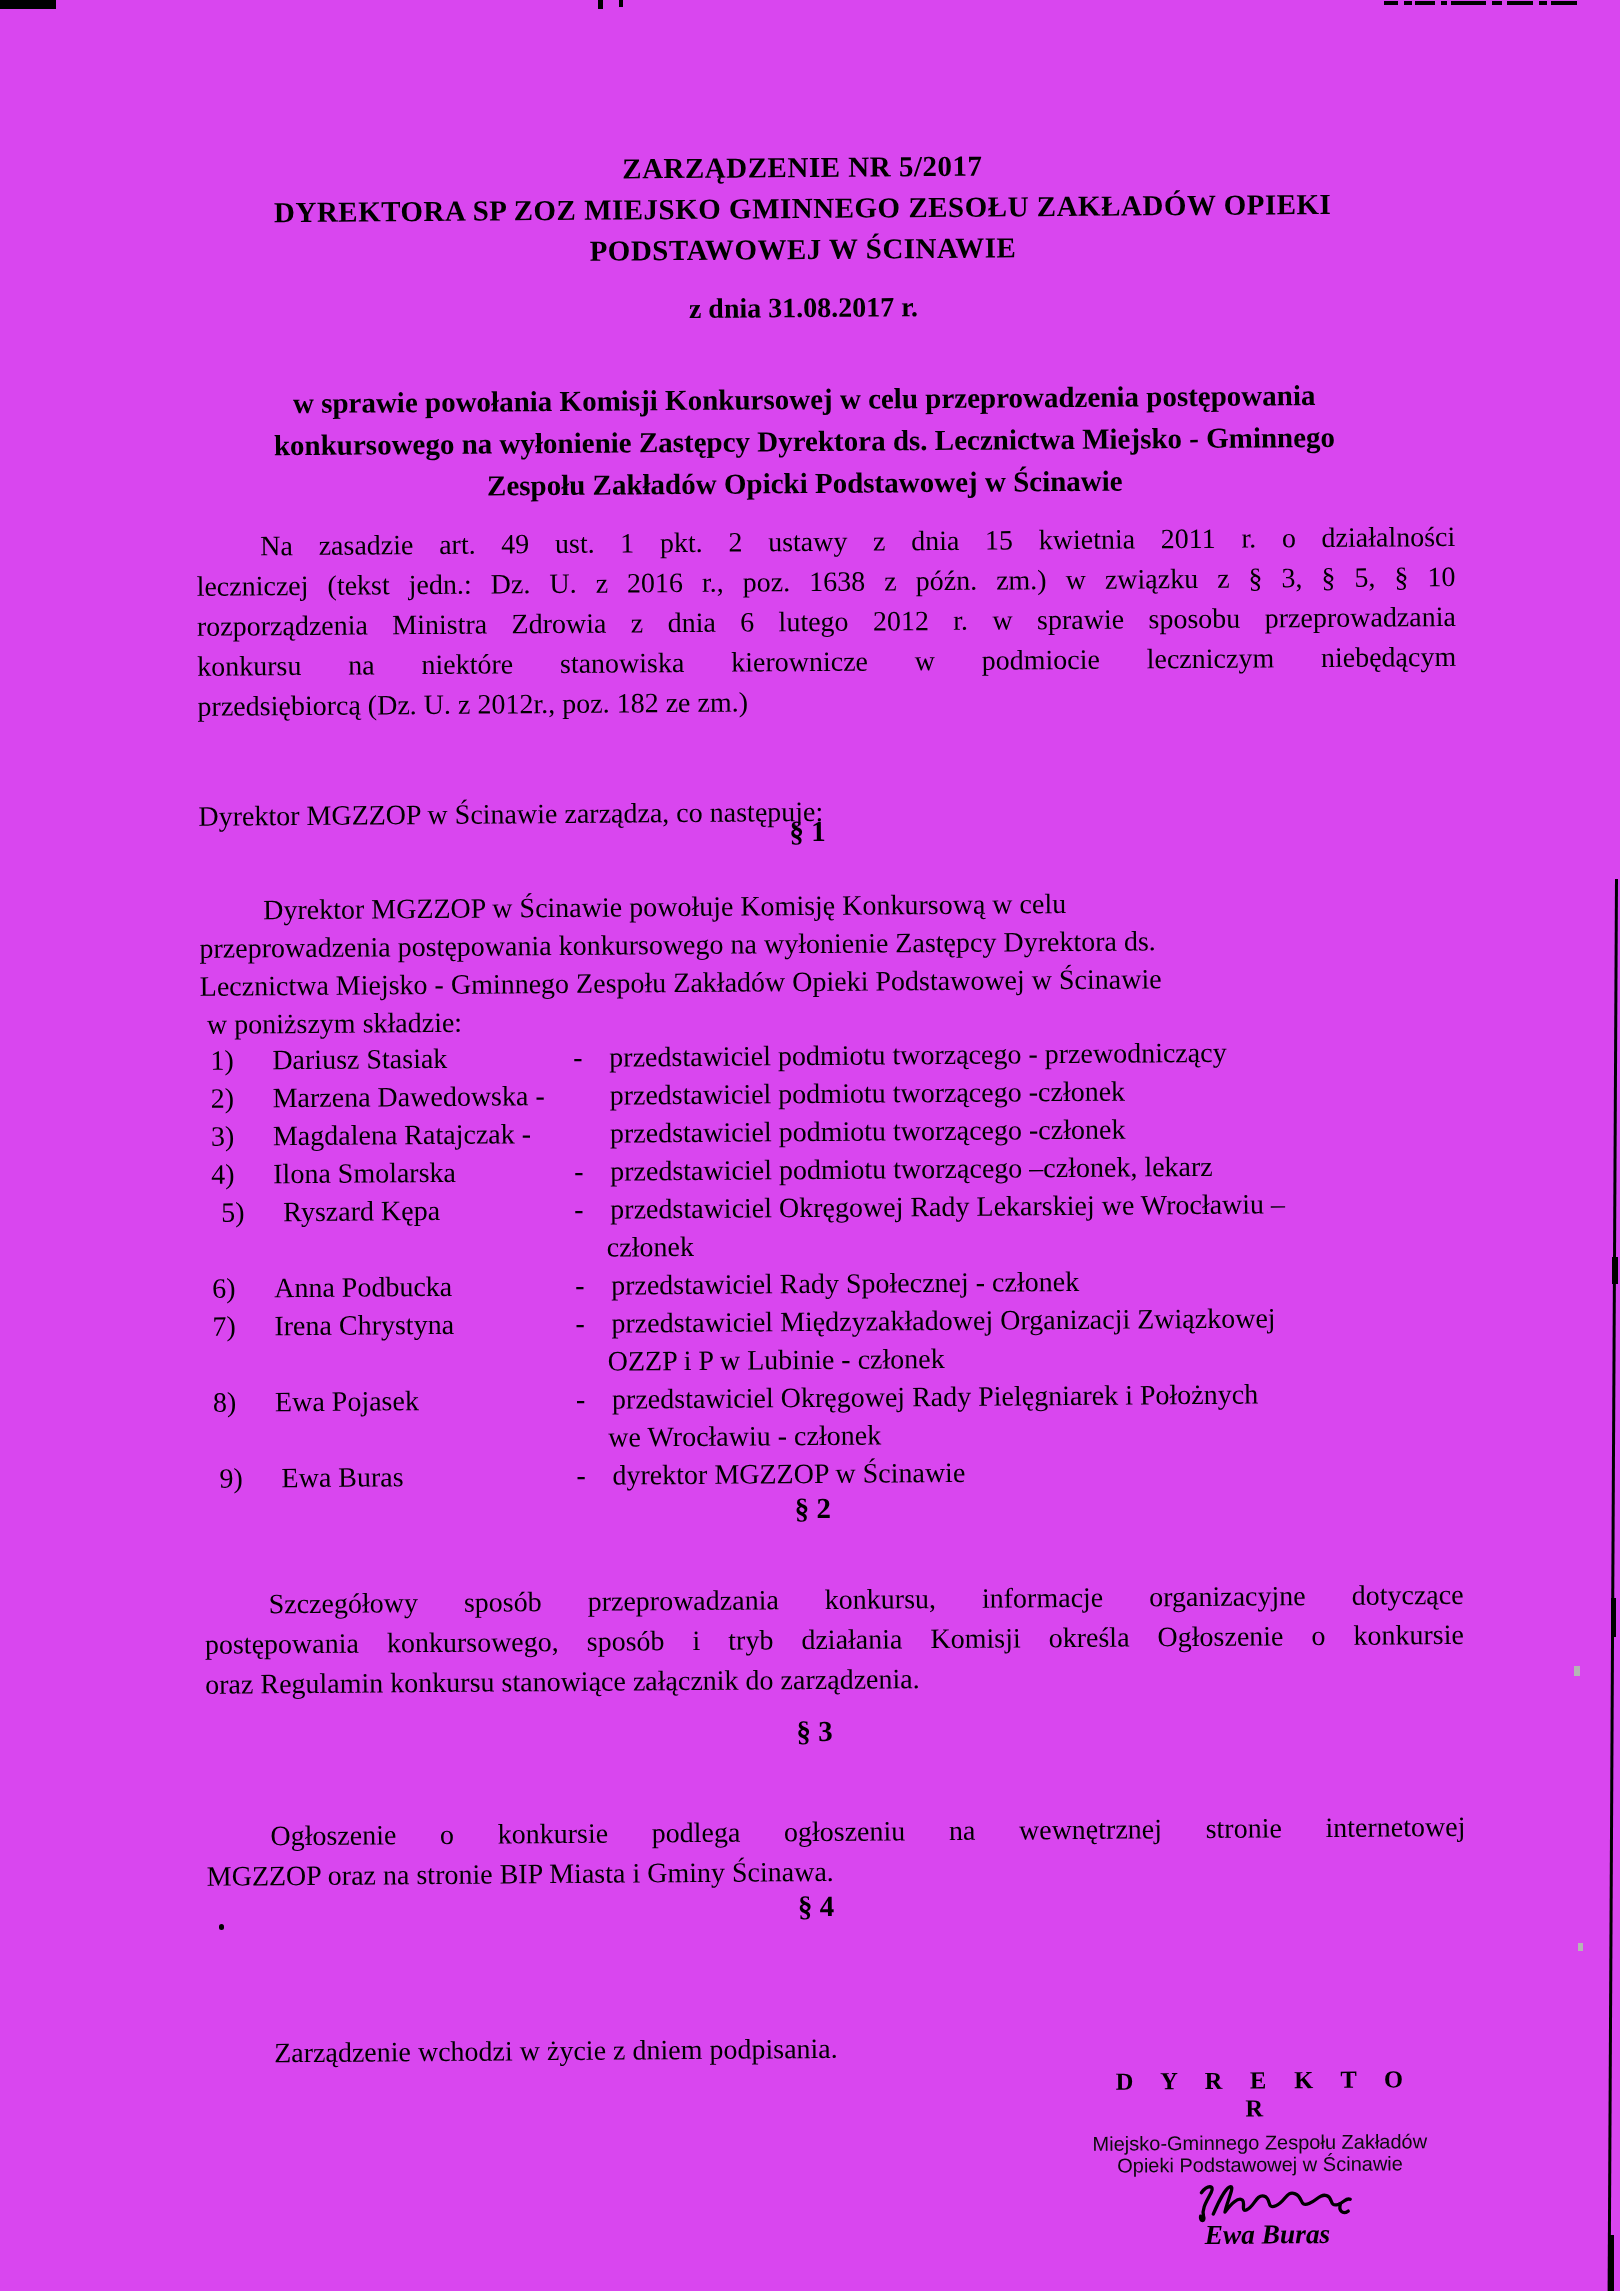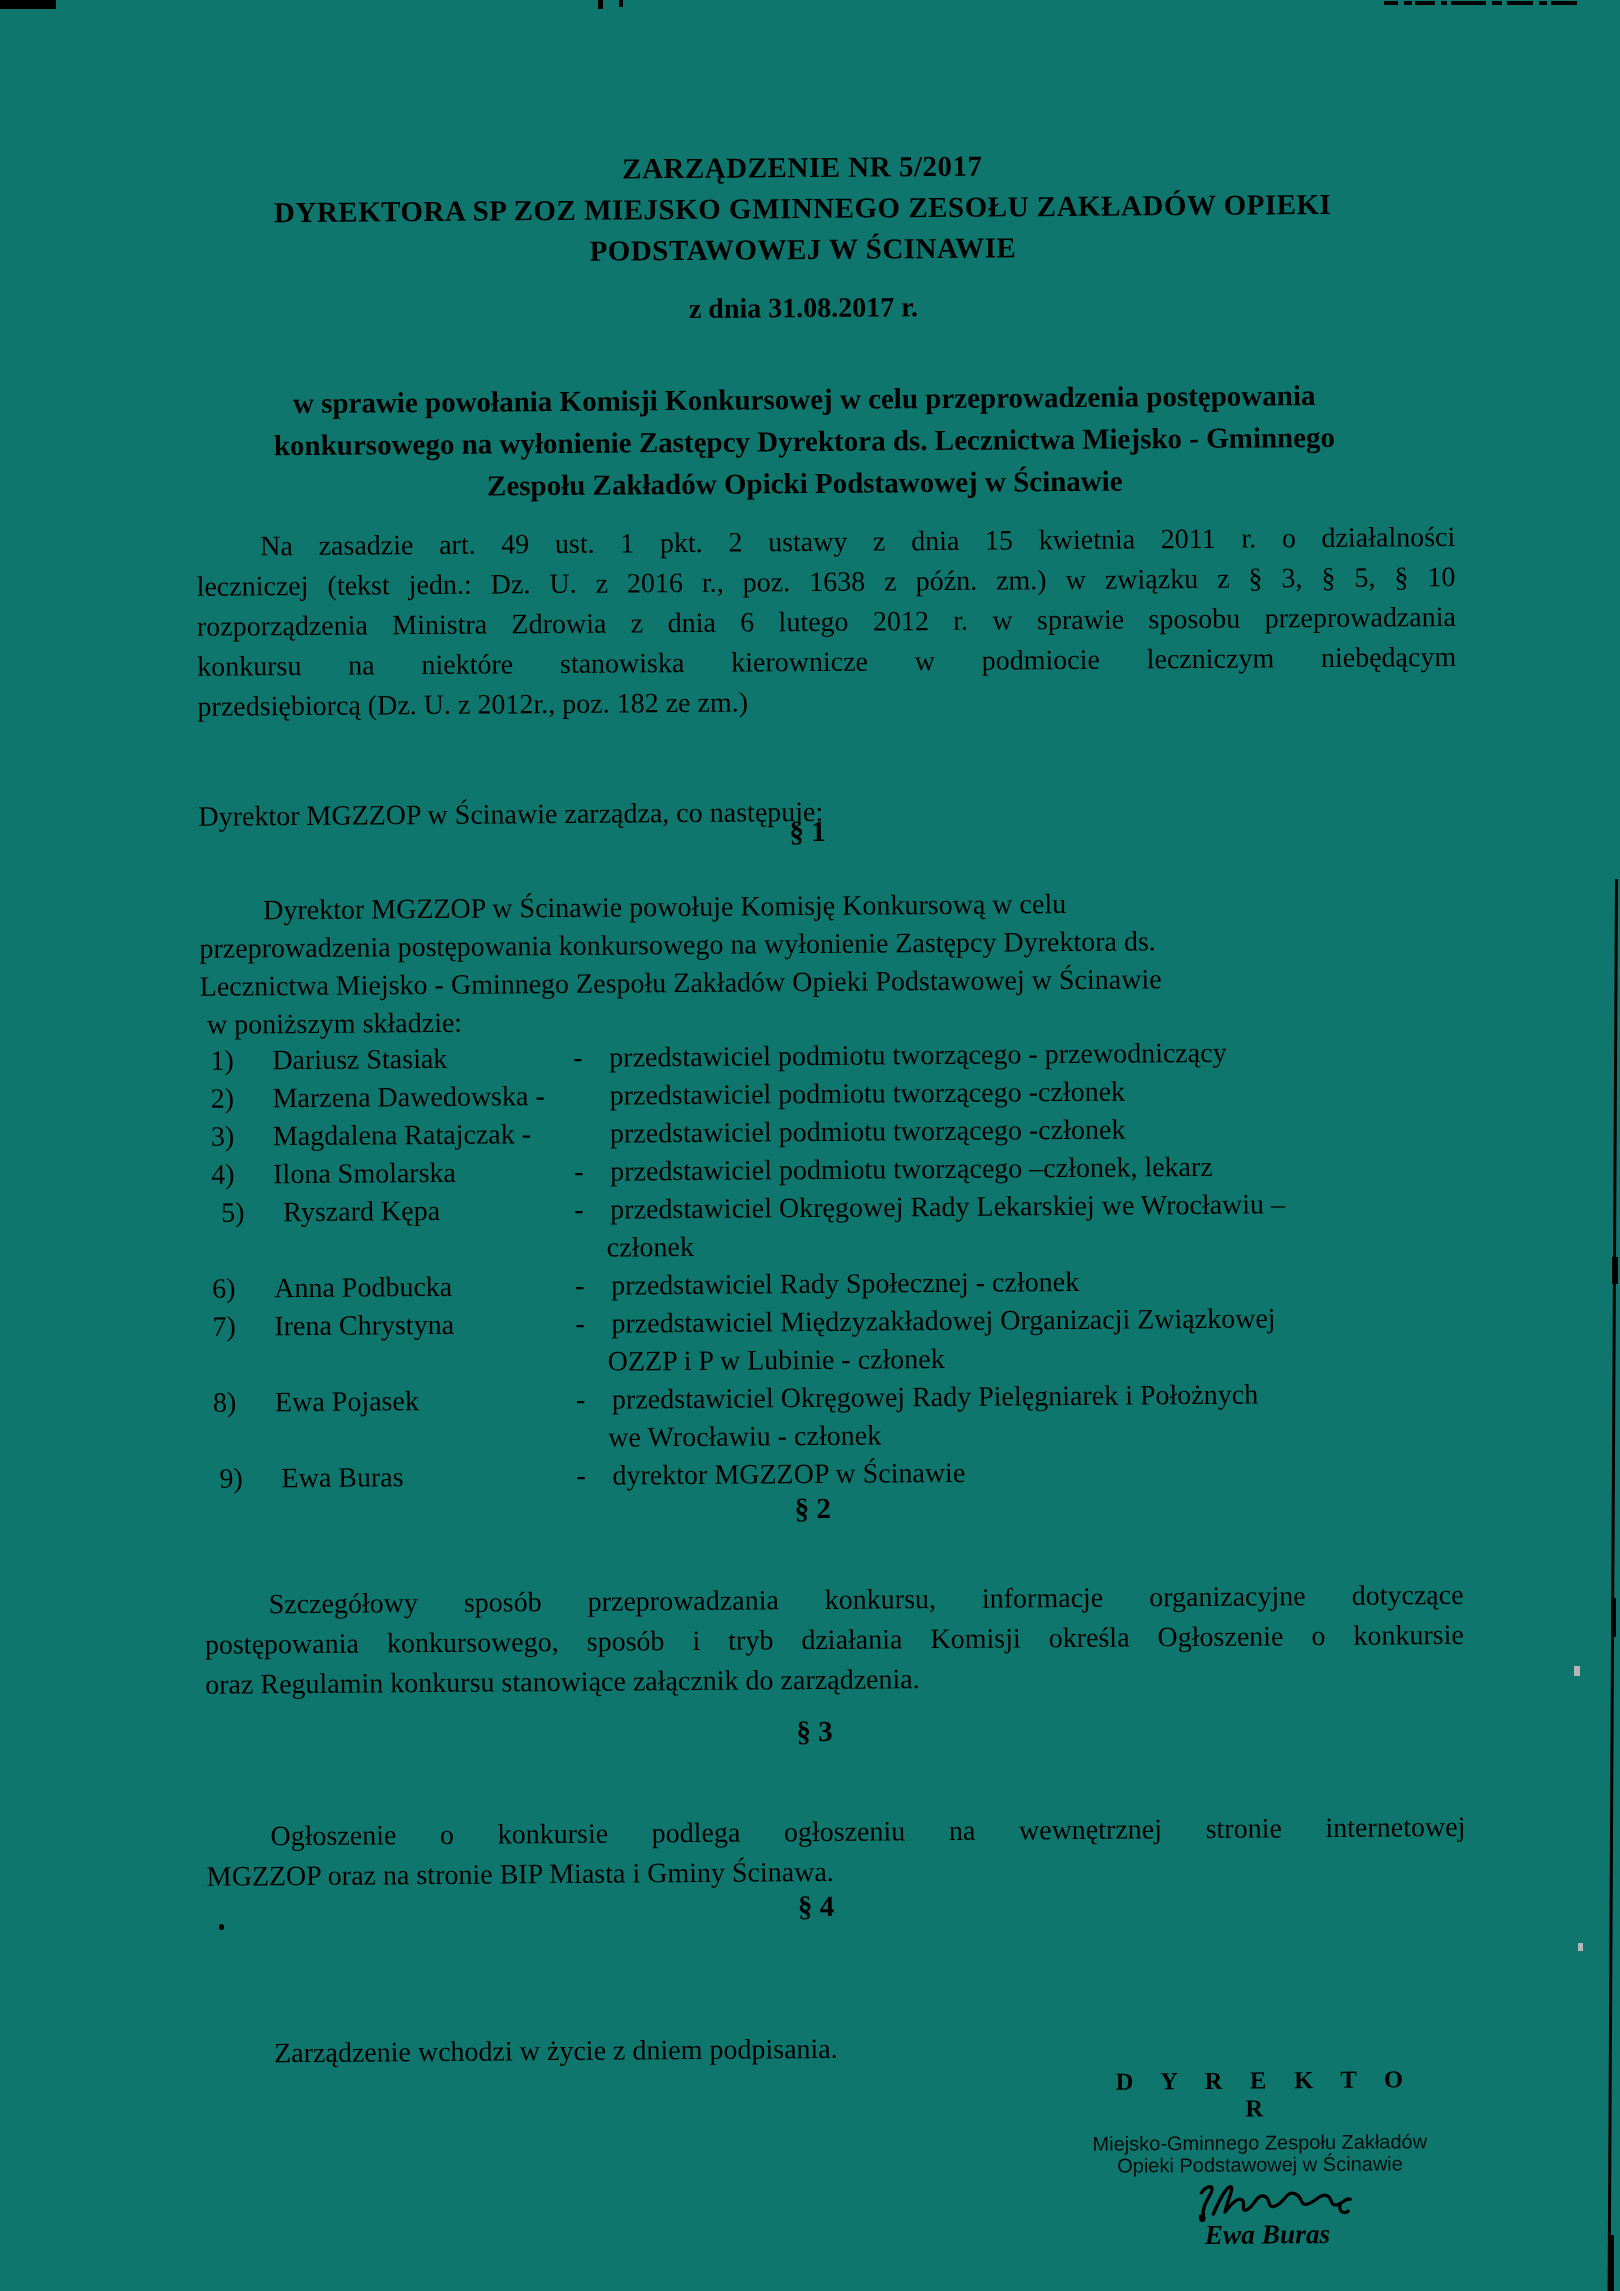"ZARZĄDZENIE NR 5/2017" #page { background: #0f766e -> #d946ef }
